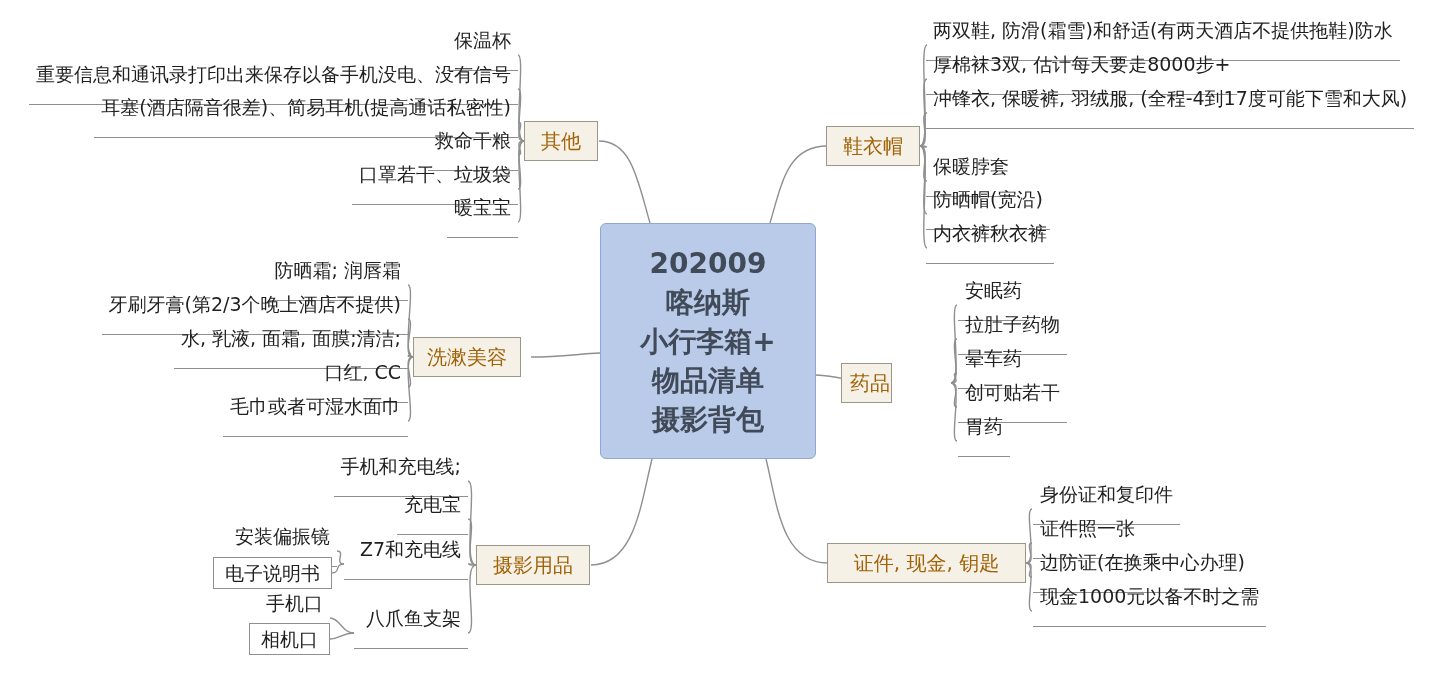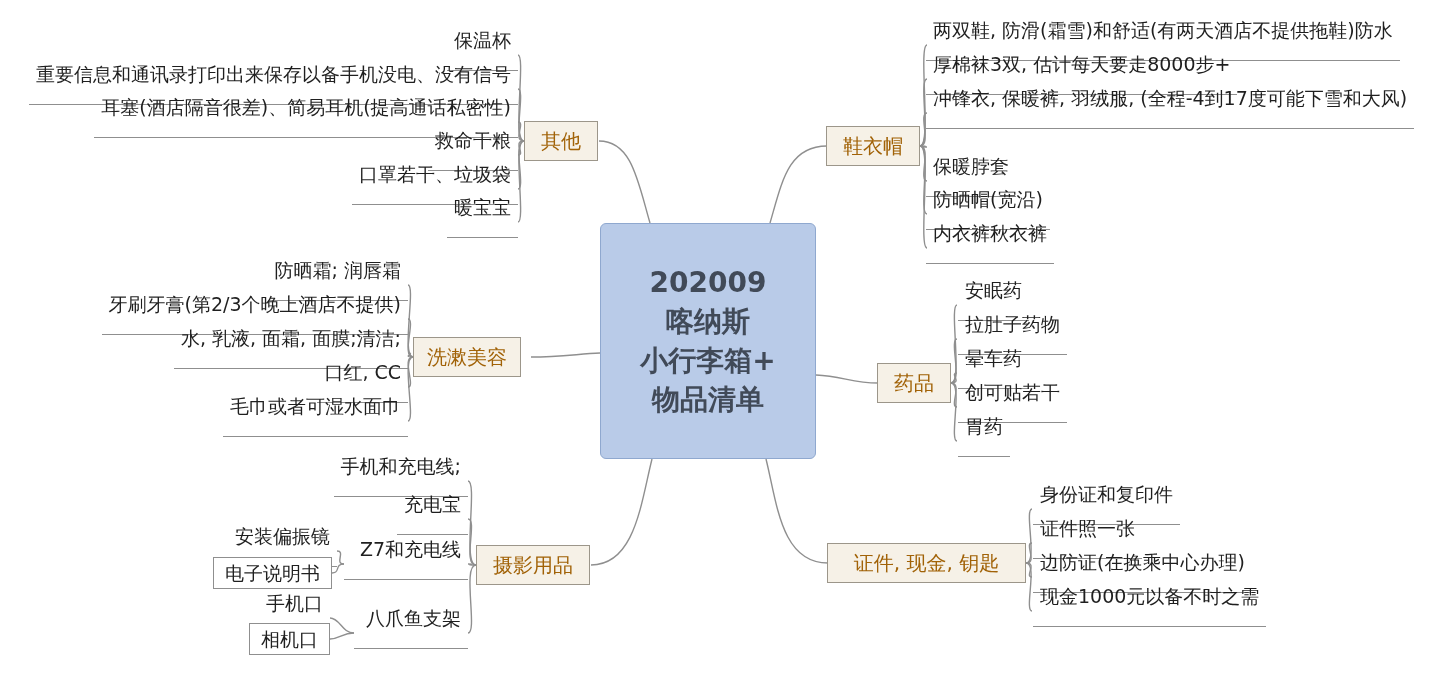"药品" div.branch { left: 877px -> 841px; width: 74px -> 51px }
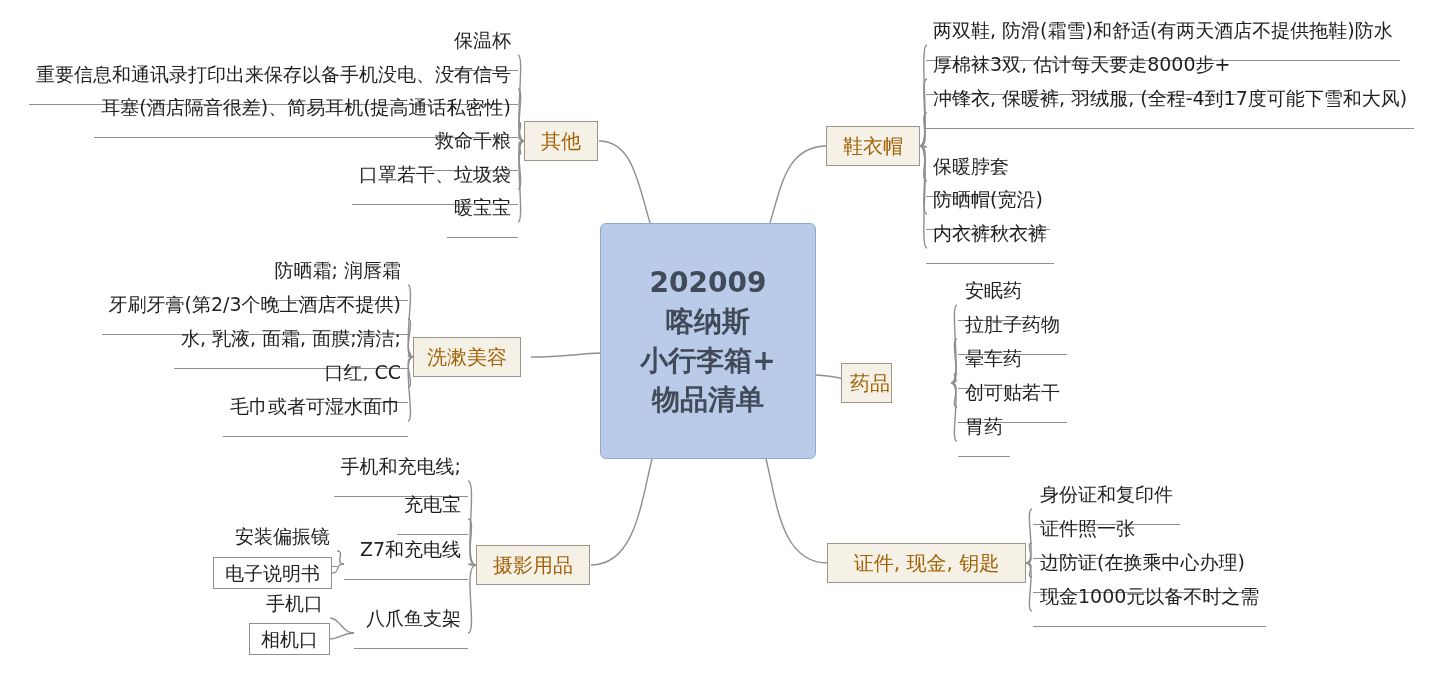"摄影背包" span { html: none -> <span>摄影背包</span> }
